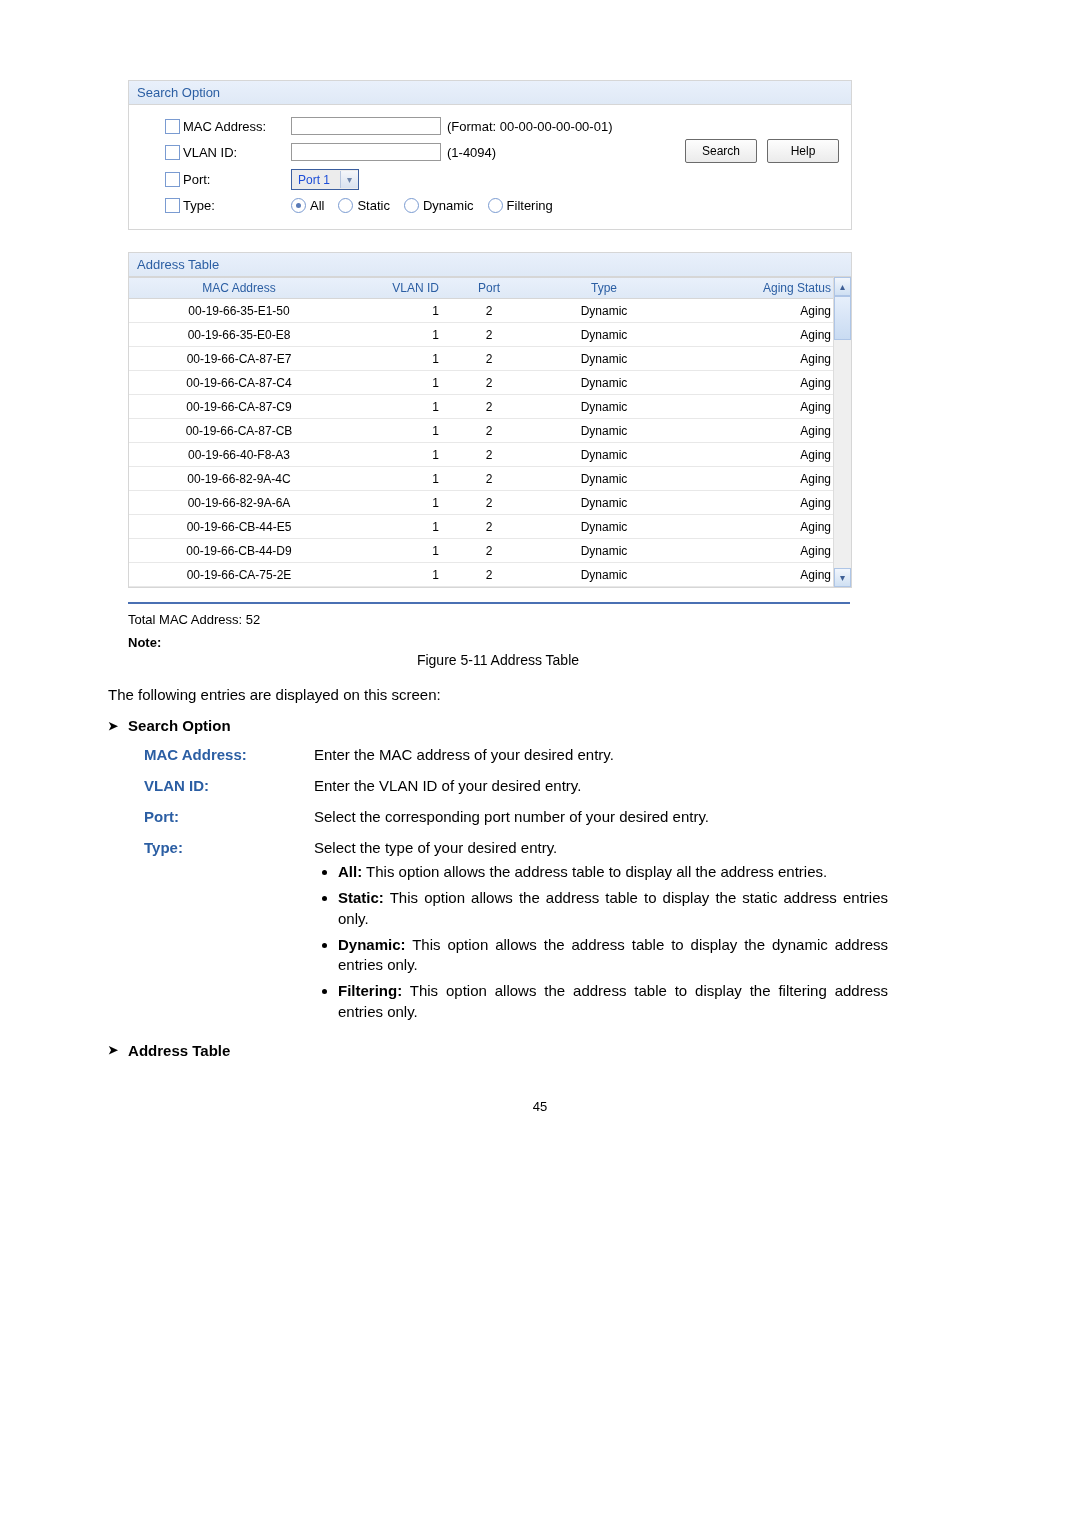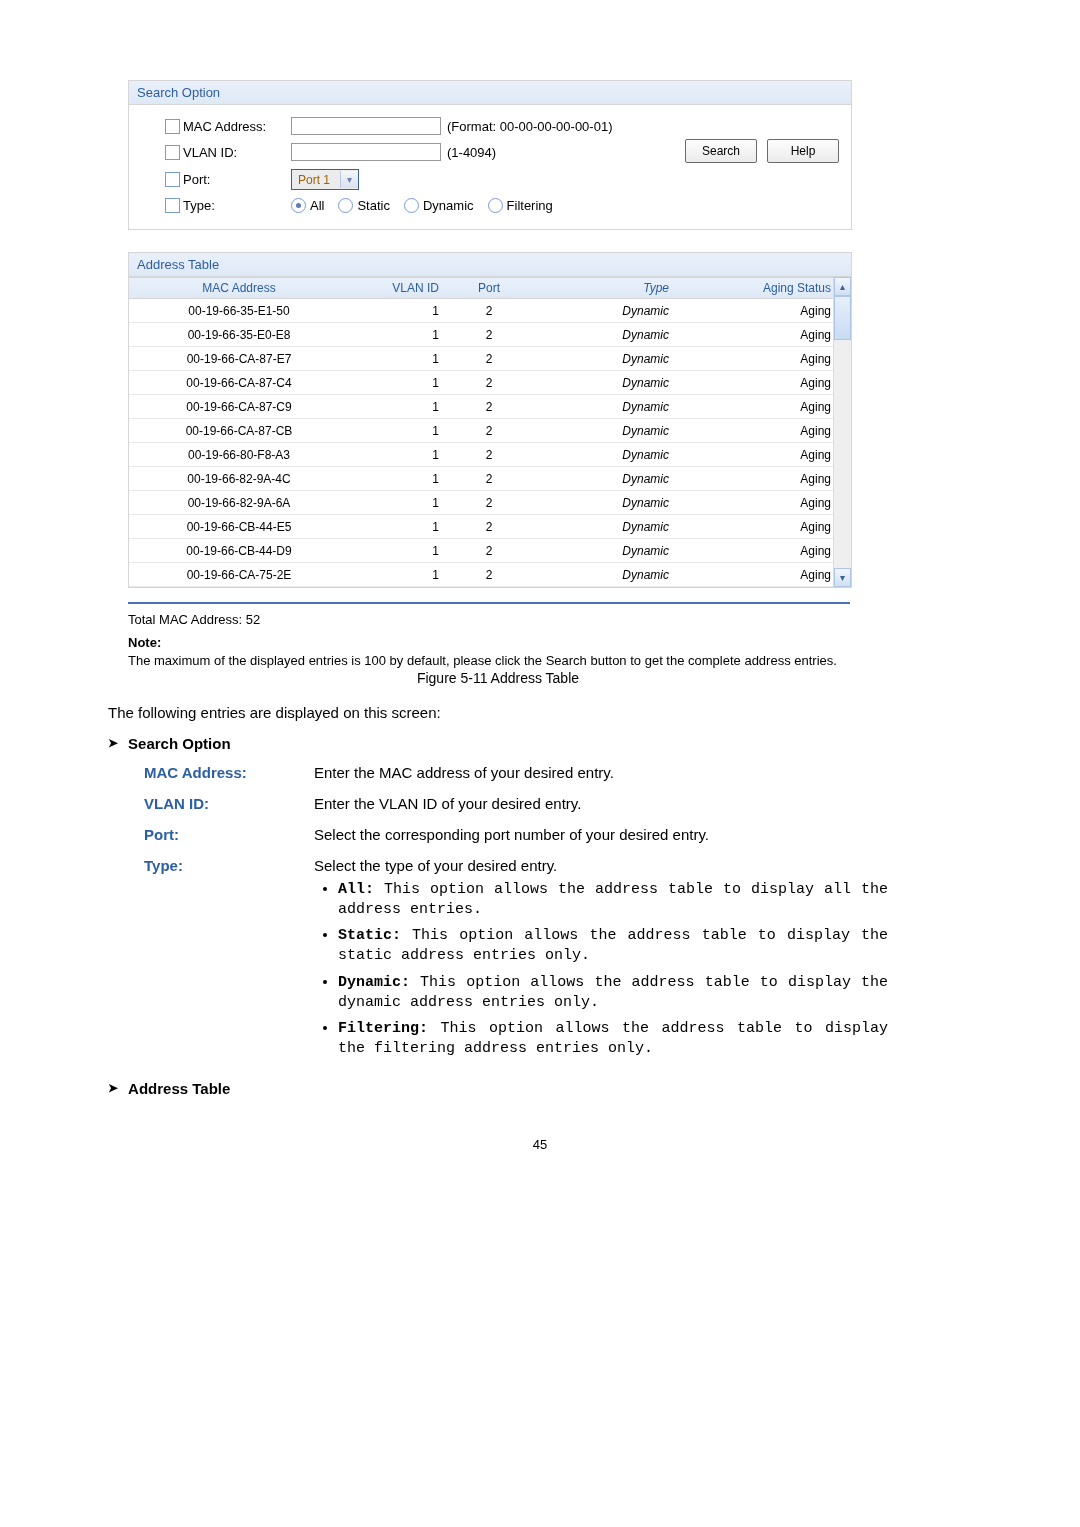"Port 1" .port-select .sel-text { color: #a16207 -> #1d4ed8 }
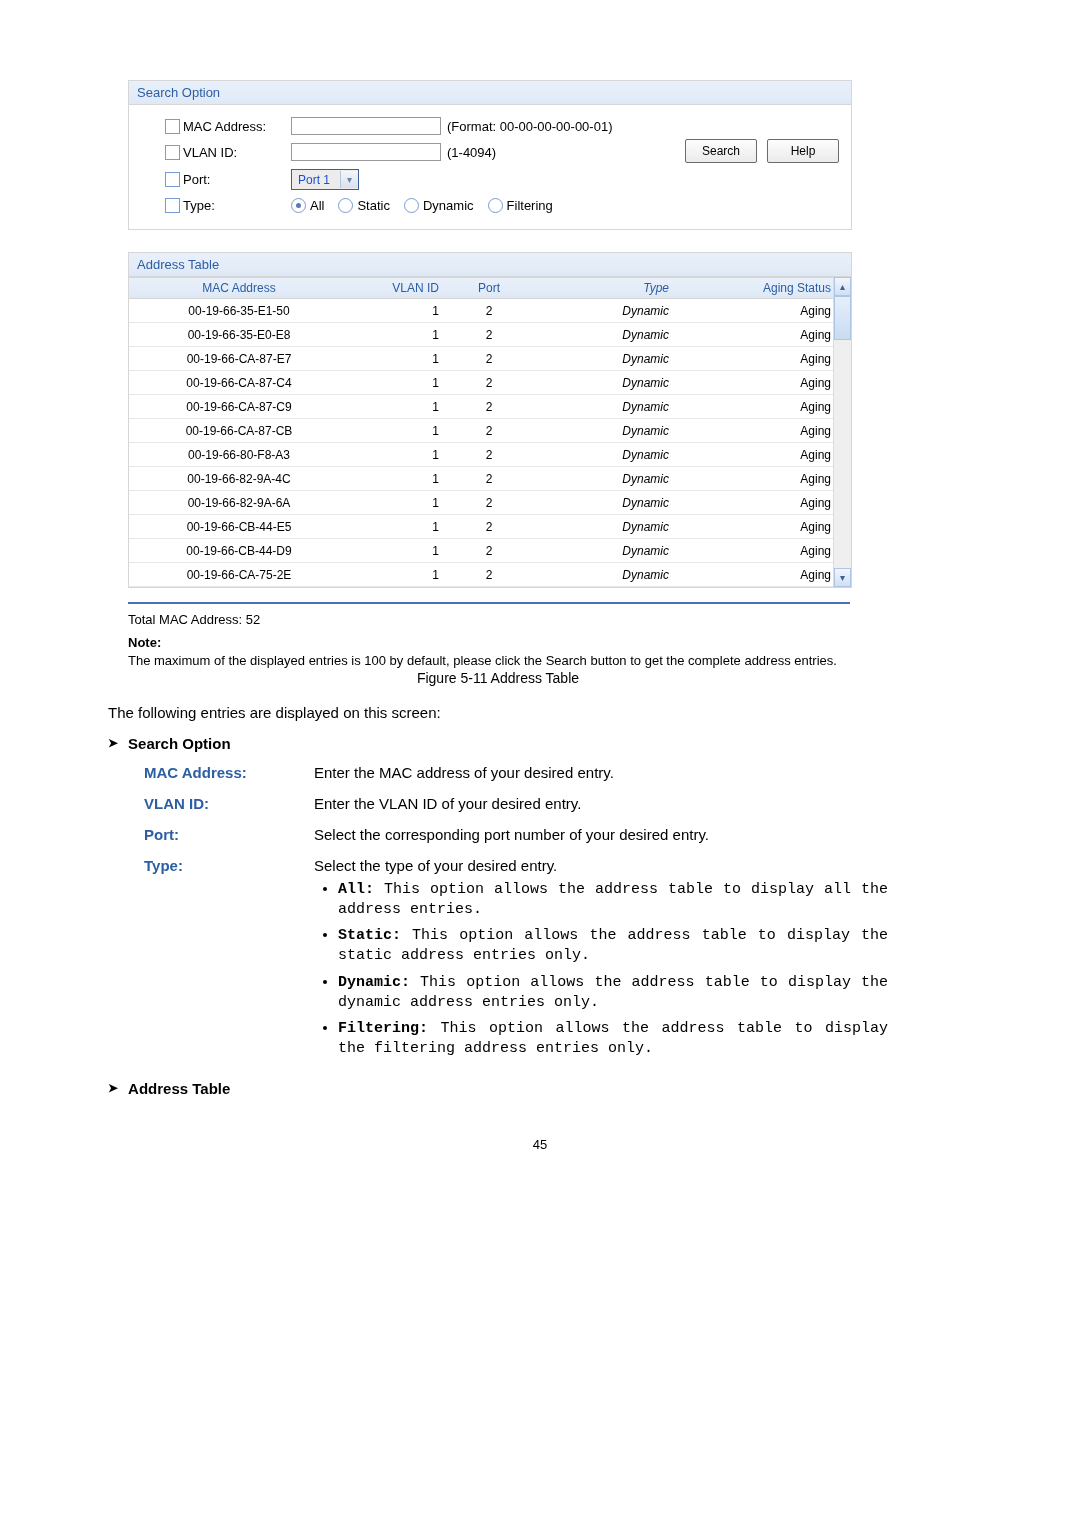"Type" .col-type { font-style: italic -> none; text-align: right -> center }
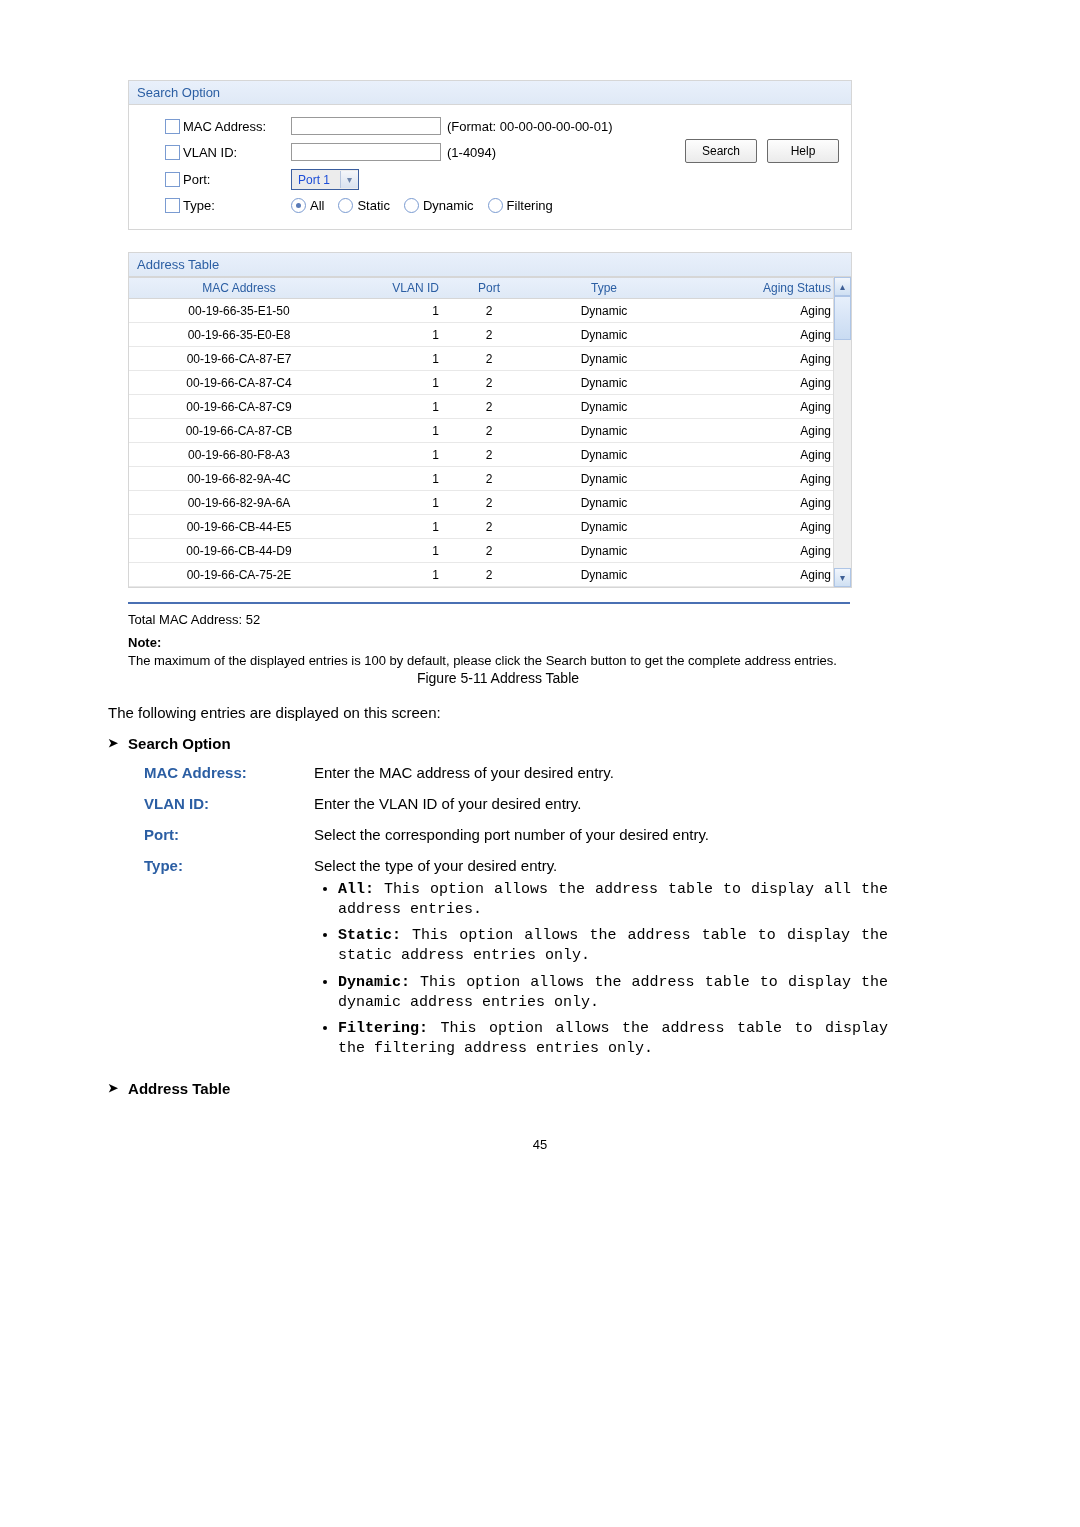"00-19-66-80-F8-A3" div.col-mac { text: 00-19-66-80-F8-A3 -> 00-19-66-40-F8-A3 }
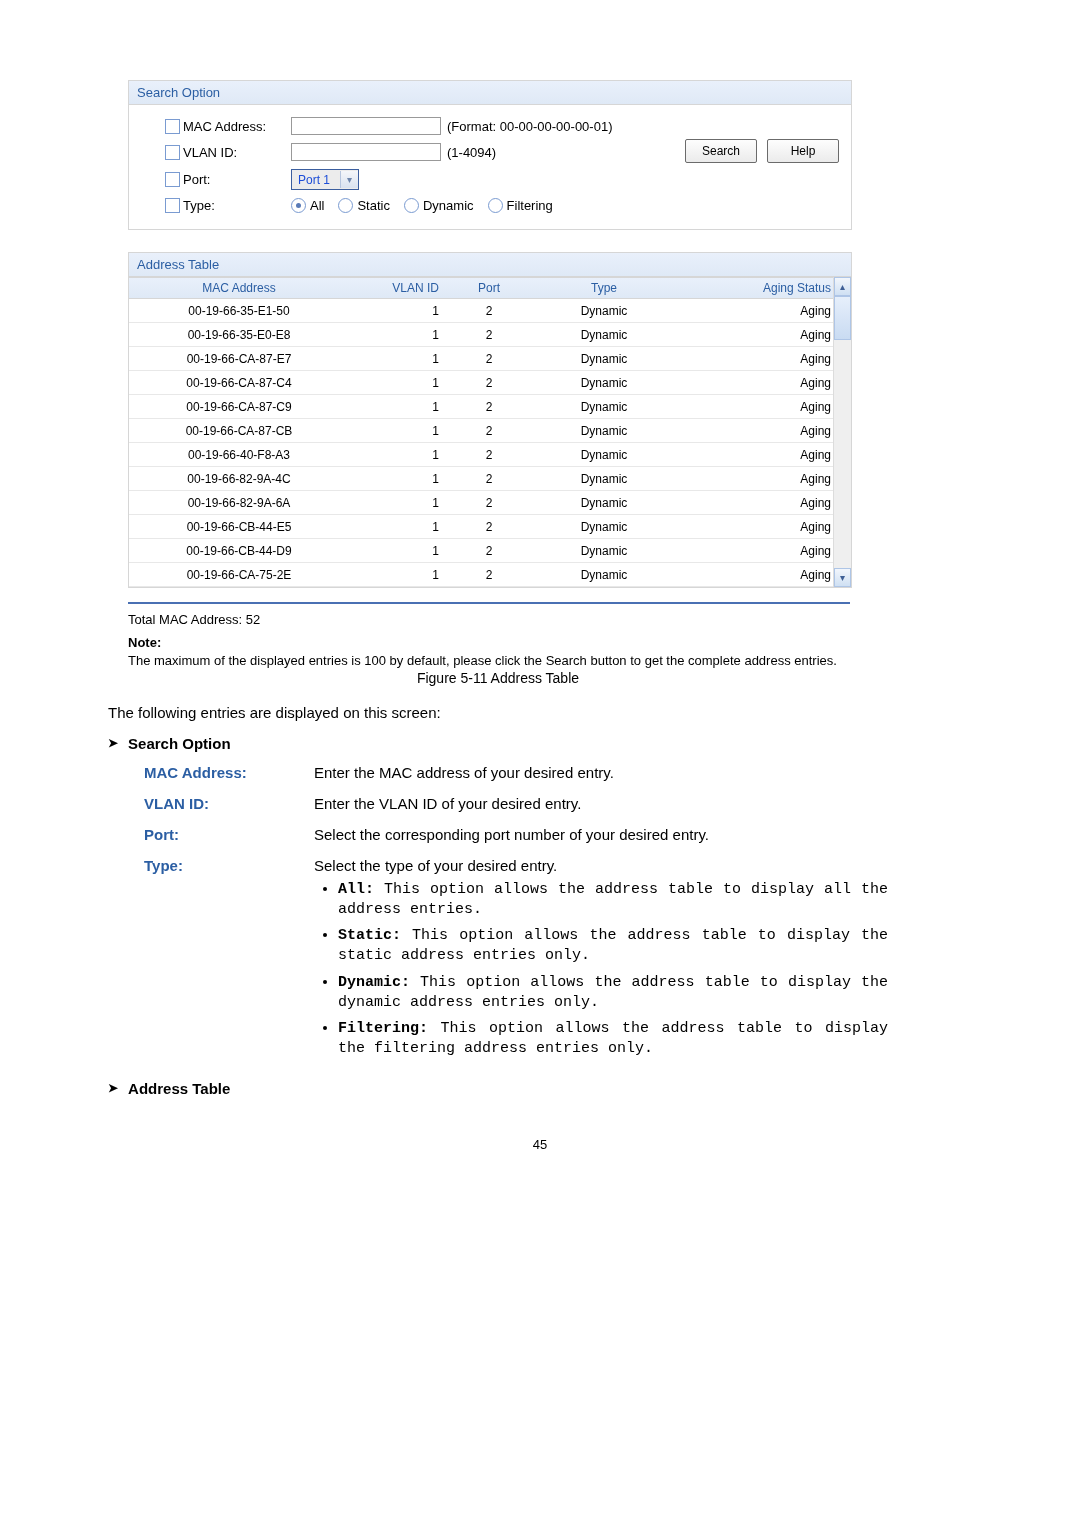"The maximum of the displayed" div.note-text { html: <div>The maximum of the displayed entries is 100 by default, please click the Search button to get the complete address entries.</div> -> none }
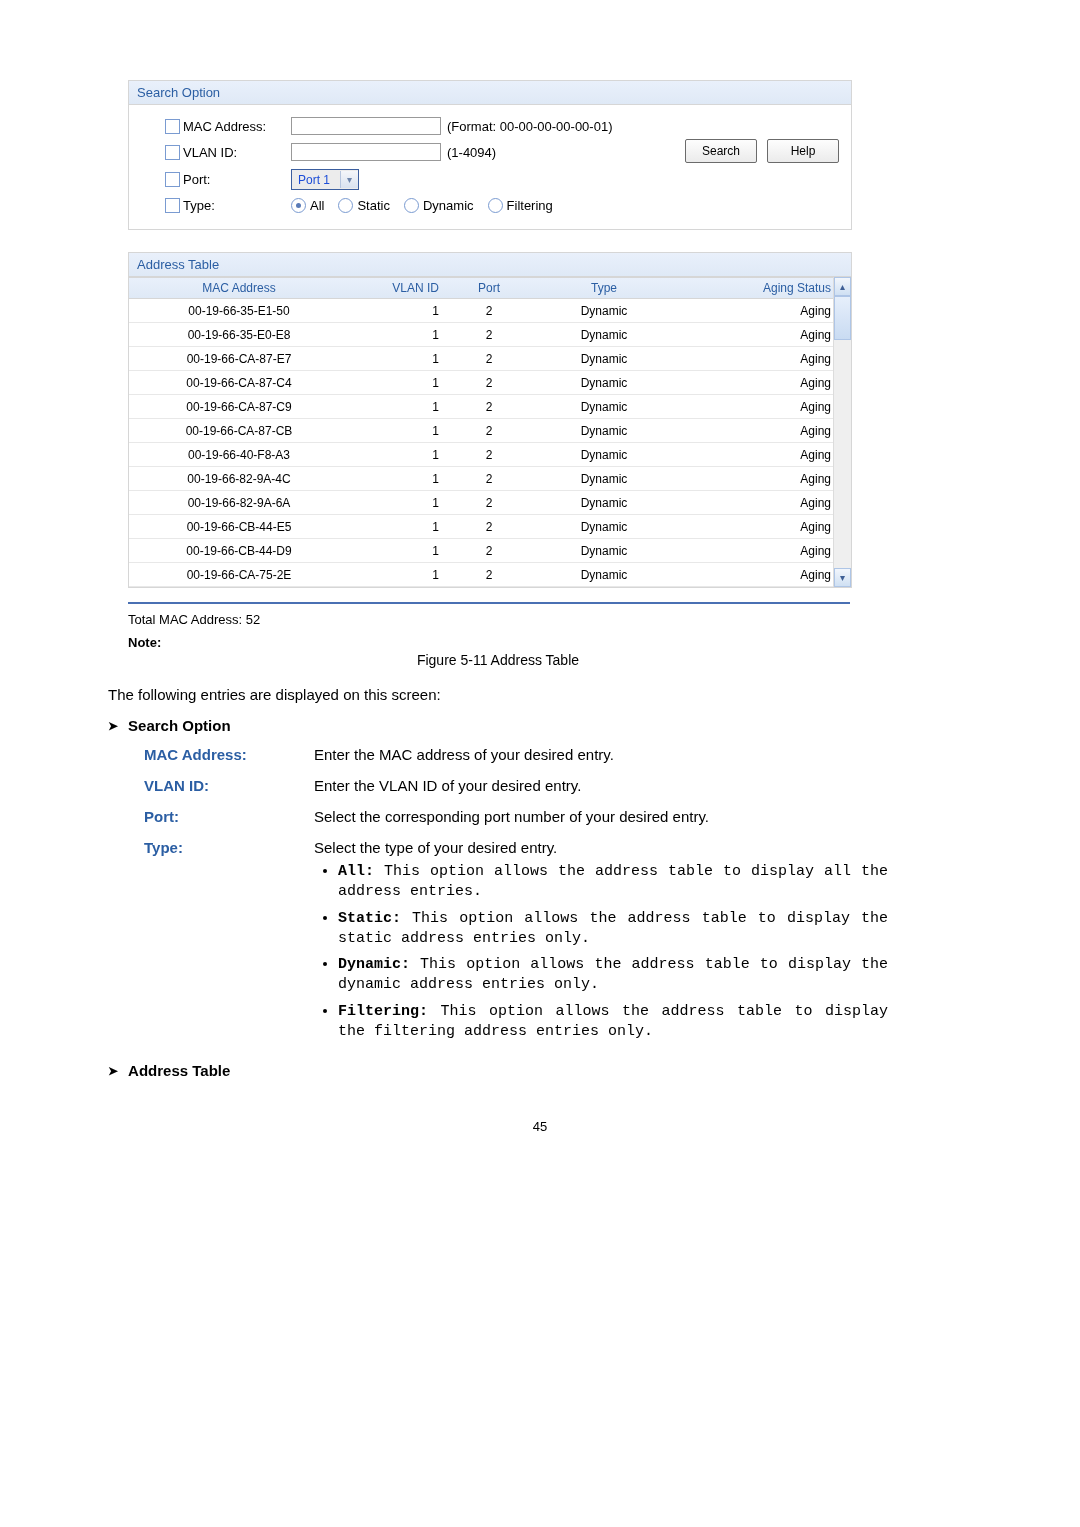"All: This option allows the" .type-list { font-family: Liberation Mono, monospace -> none }
